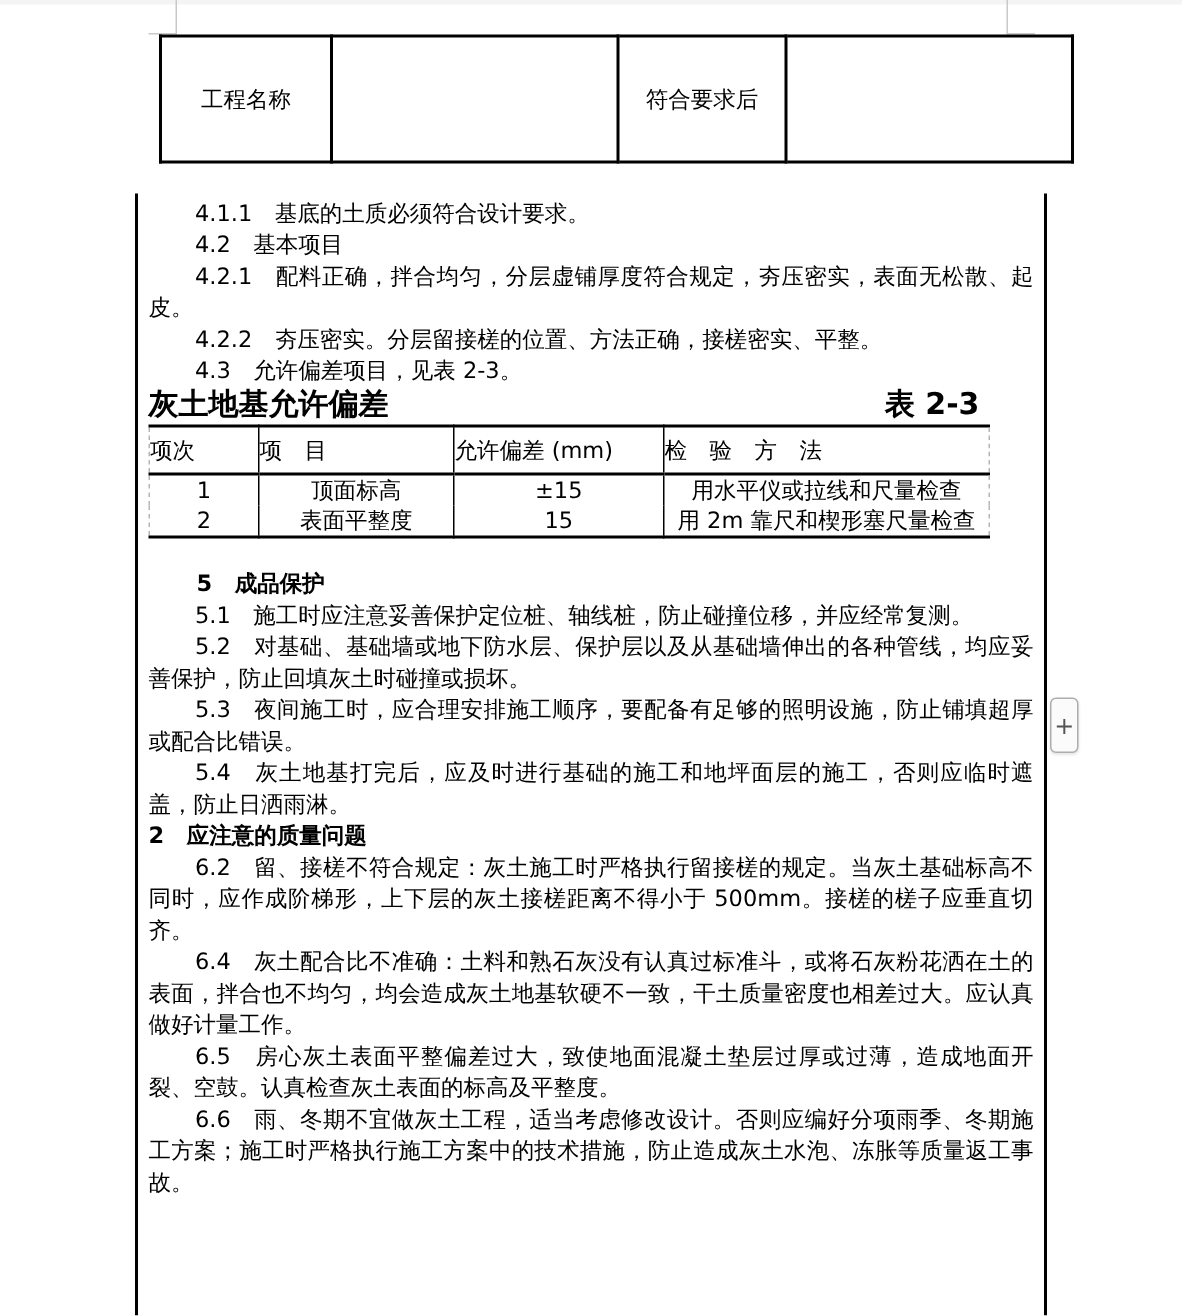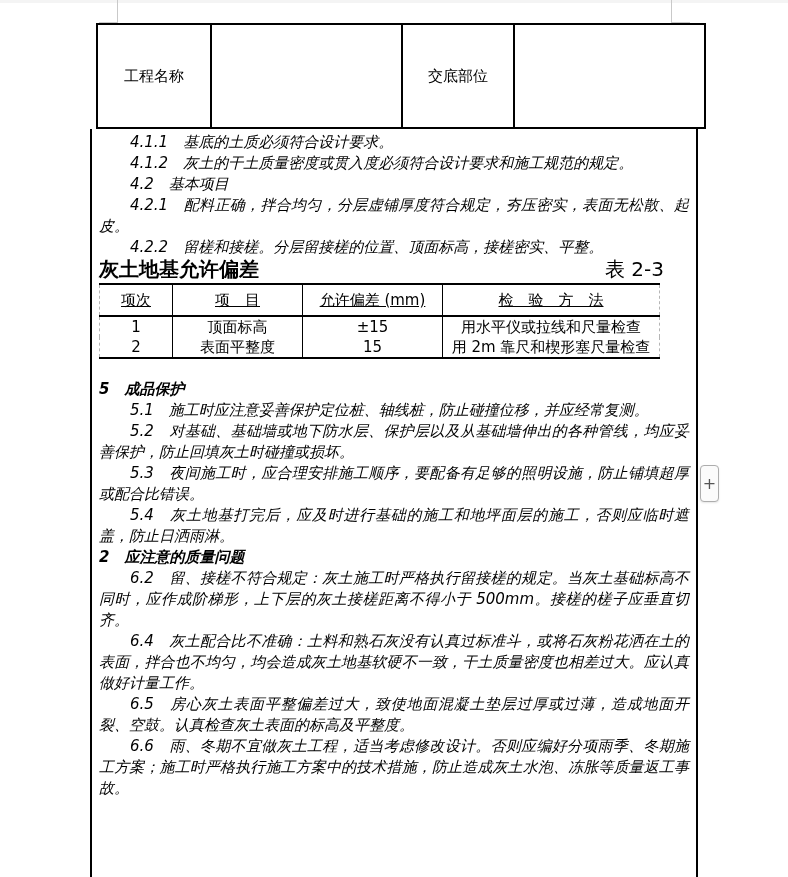"工程名称" table.header-table { height: 106px -> 86px; left: 96px -> 106px }
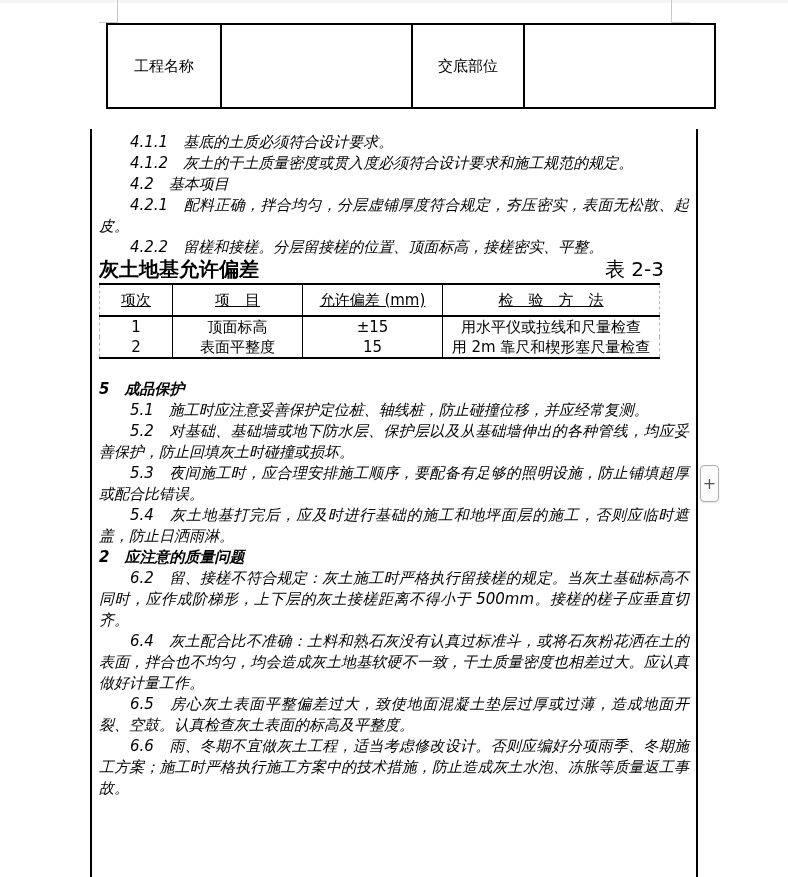"交底部位" td { text: 交底部位 -> 符合要求后 }
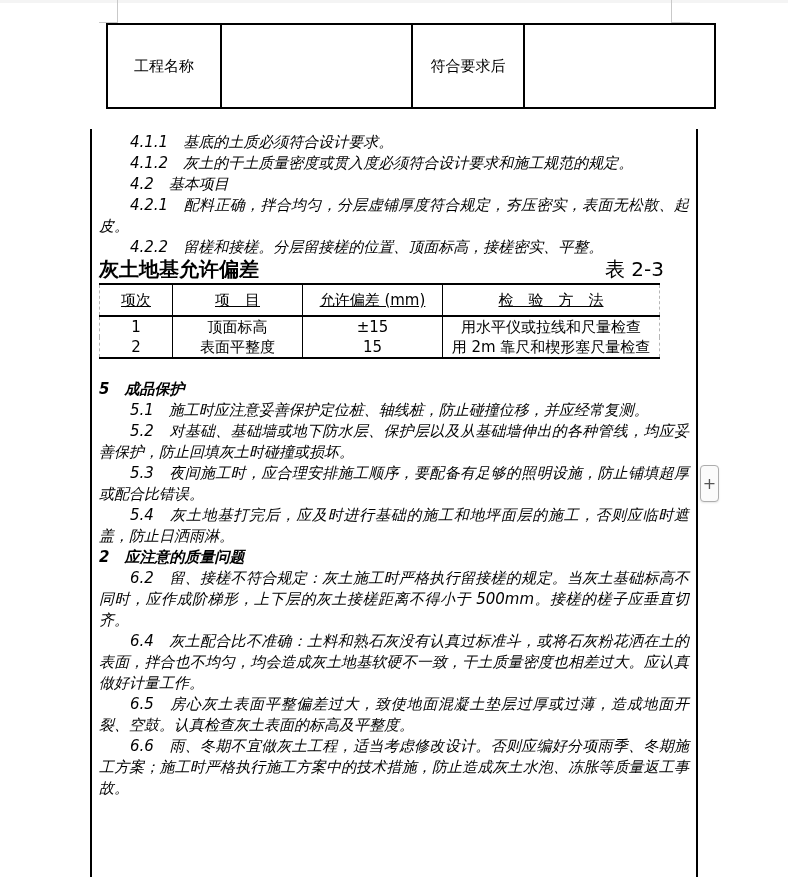"4.1.1 基底的土质必须符合设计要求。" .content-frame p { font-style: italic -> none }
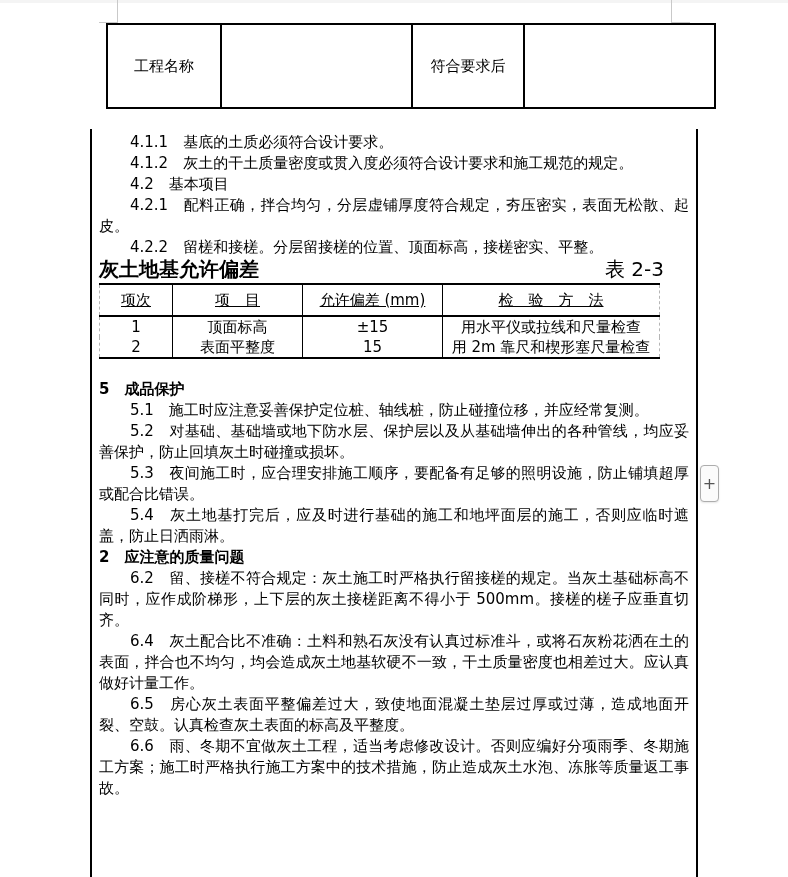"4.1.2 灰土的干土质量密度或贯入度必须符合设计要求和施工规范的规定。" p.indent { html: <p>4.1.2 灰土的干土质量密度或贯入度必须符合设计要求和施工规范的规定。</p> -> none }
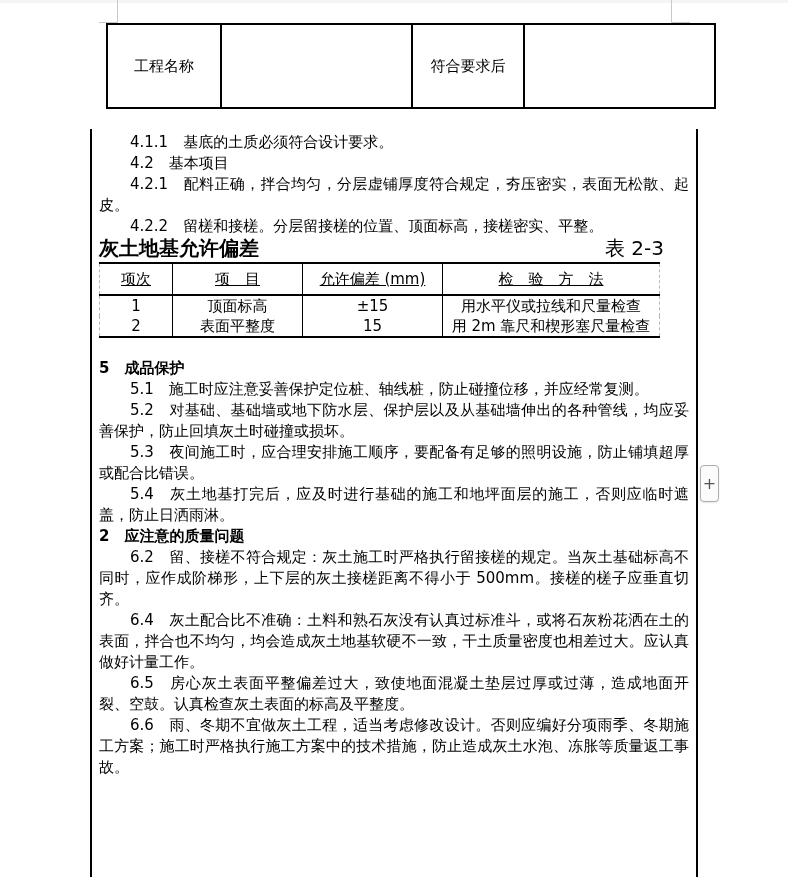"4.2.2 留槎和接槎。分层留接槎的位置、顶面标高，接槎密实、平整。" p.indent { text: 留槎和接槎。分层留接槎的位置、顶面标高 -> 夯压密实。分层留接槎的位置、方法正确 }
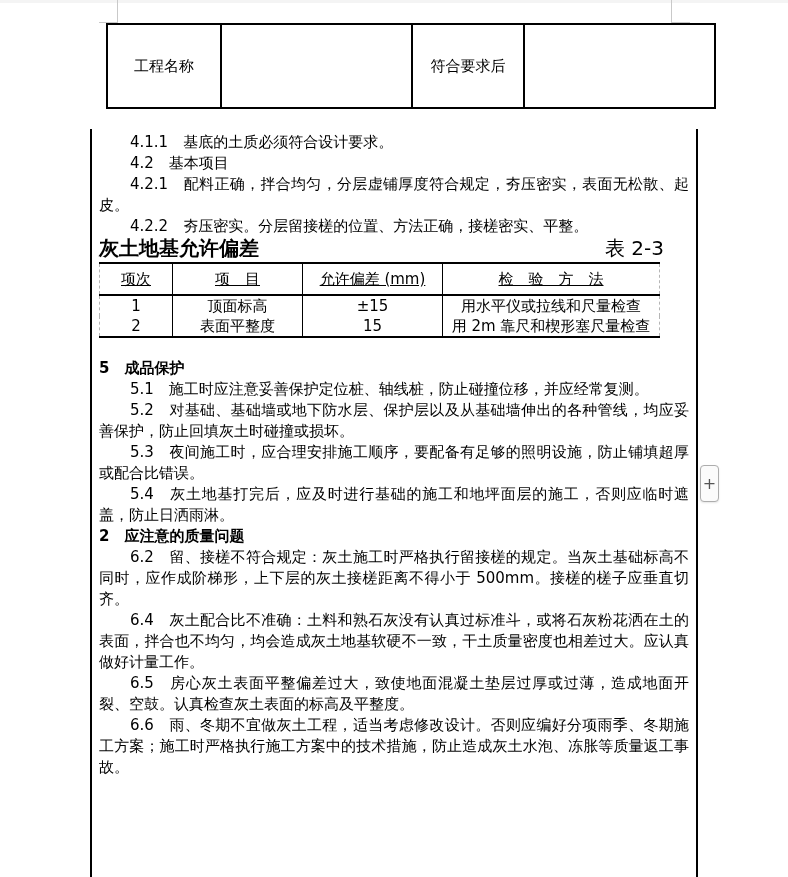"4.3 允许偏差项目，见表 2-3。" p.indent { html: none -> <p>4.3 允许偏差项目，见表 2-3。</p> }
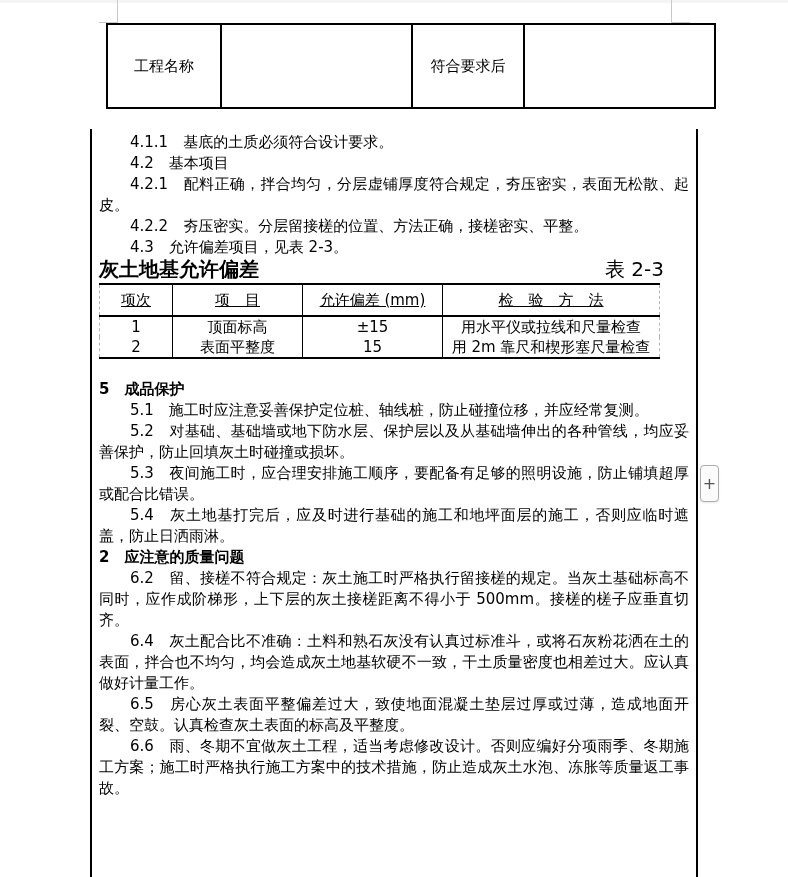"表 2-3" .tbl-caption .tbl-no { font-weight: normal -> bold; right: 25px -> 36px }
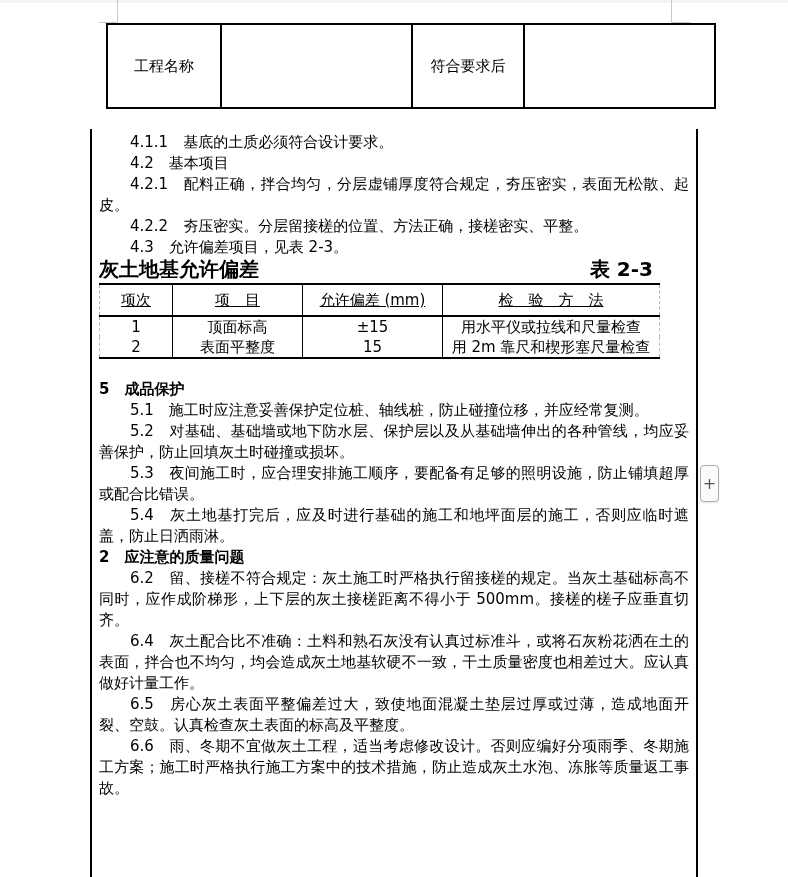"项次" table.dev-table th { text-align: center -> left; text-decoration: underline -> none }
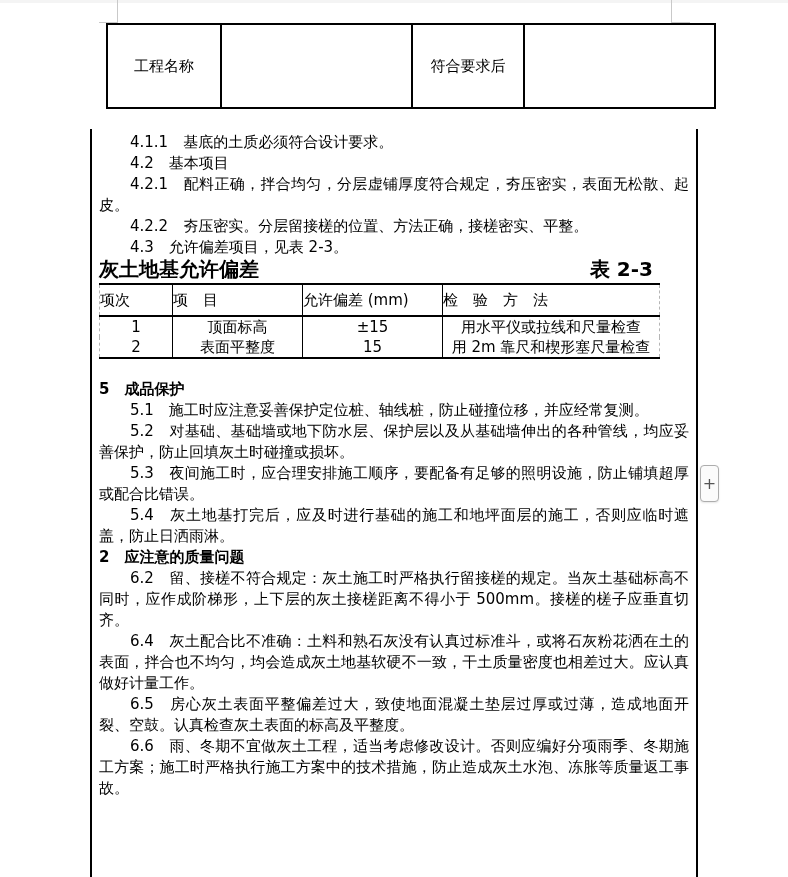"5 成品保护" p.mt { margin-left: none -> 32px }
